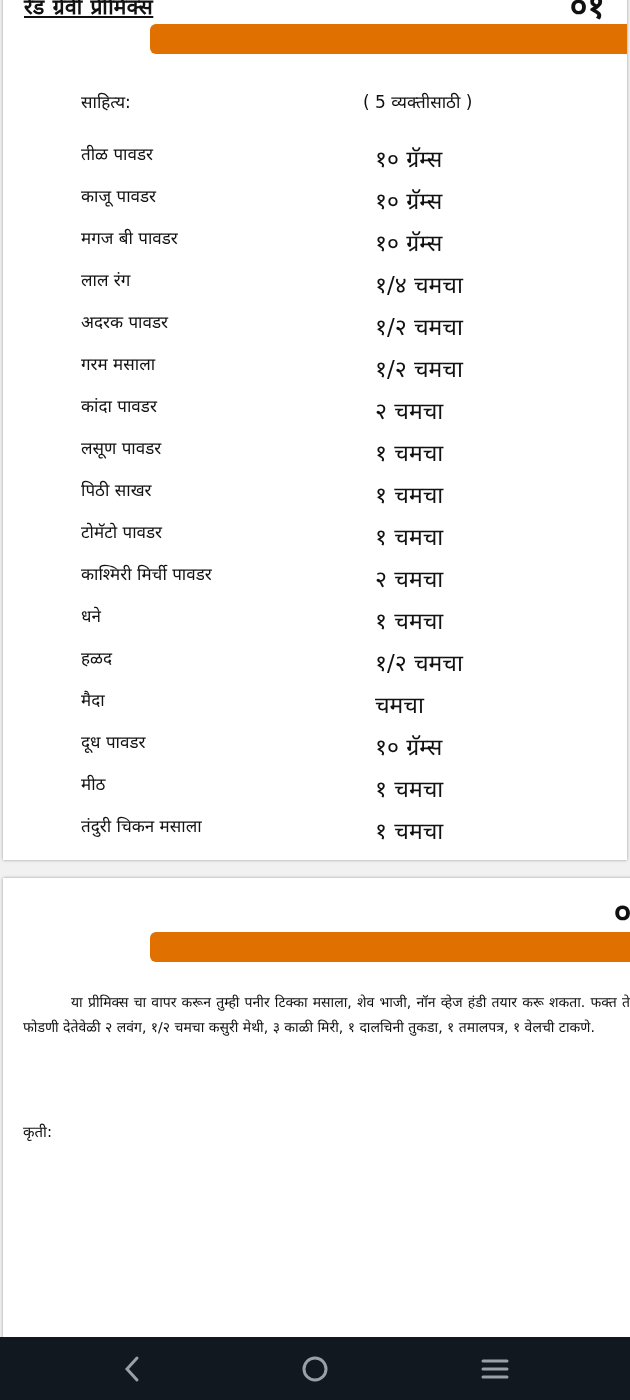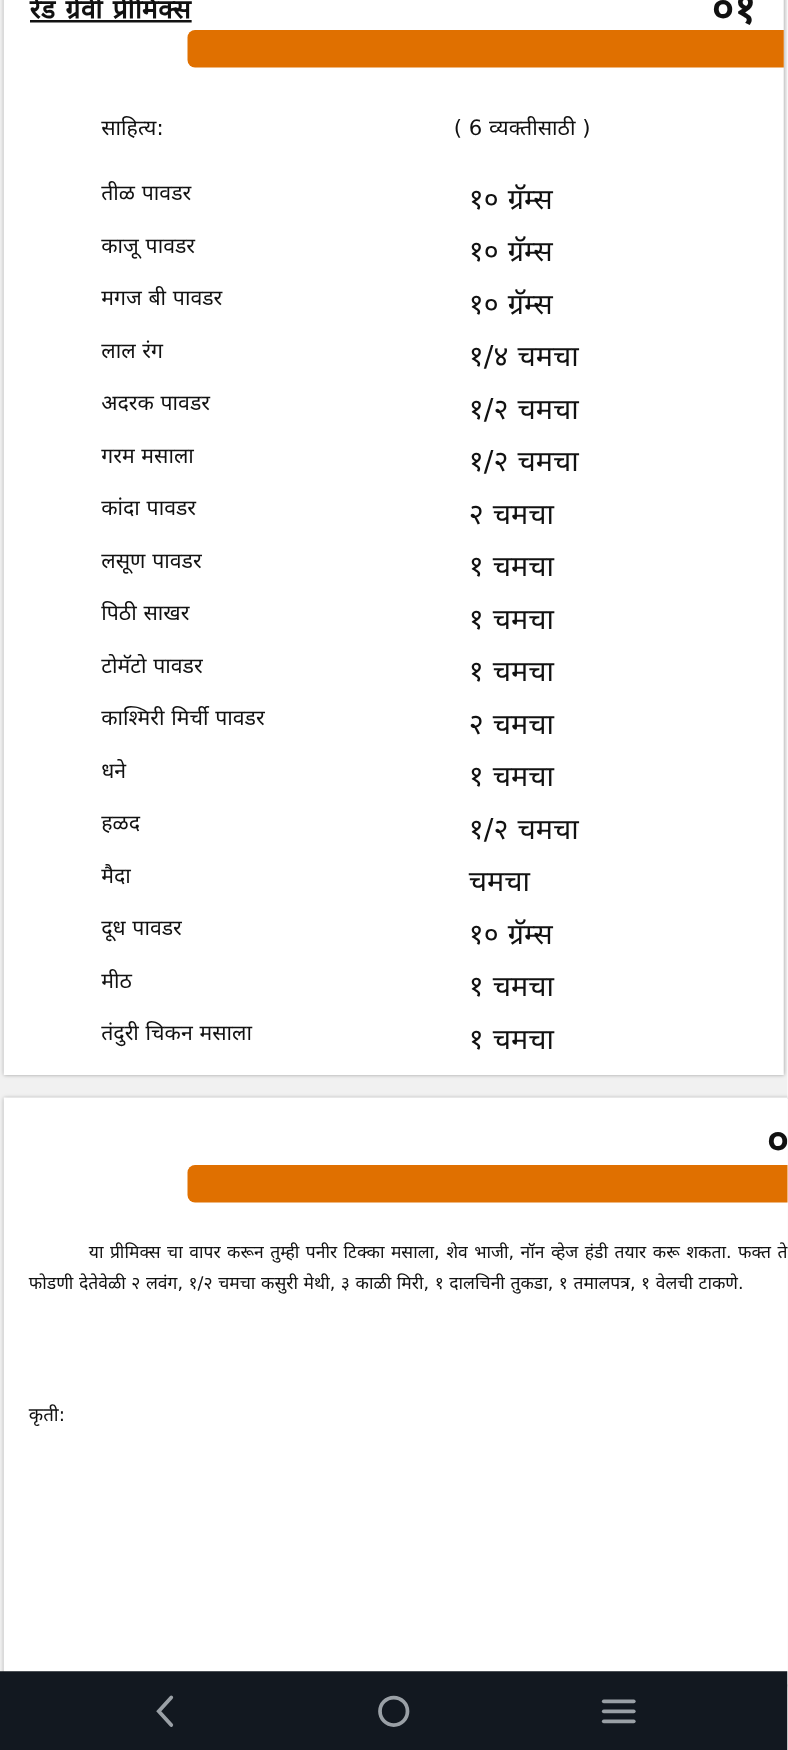"( 6 व्यक्तीसाठी )" div.serves { text: 6 -> 5 }
